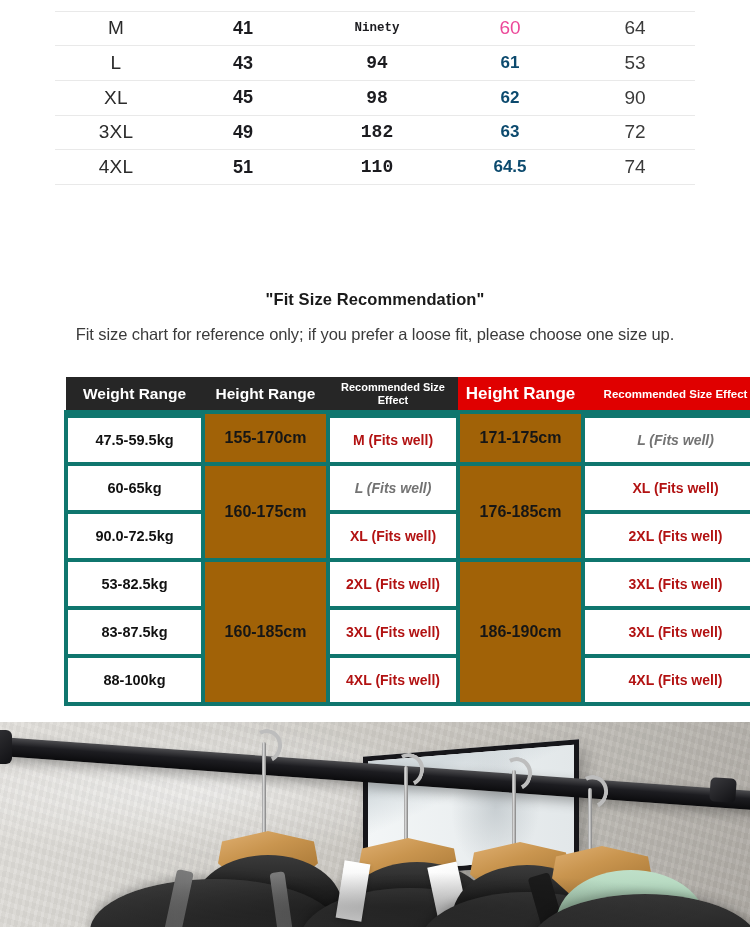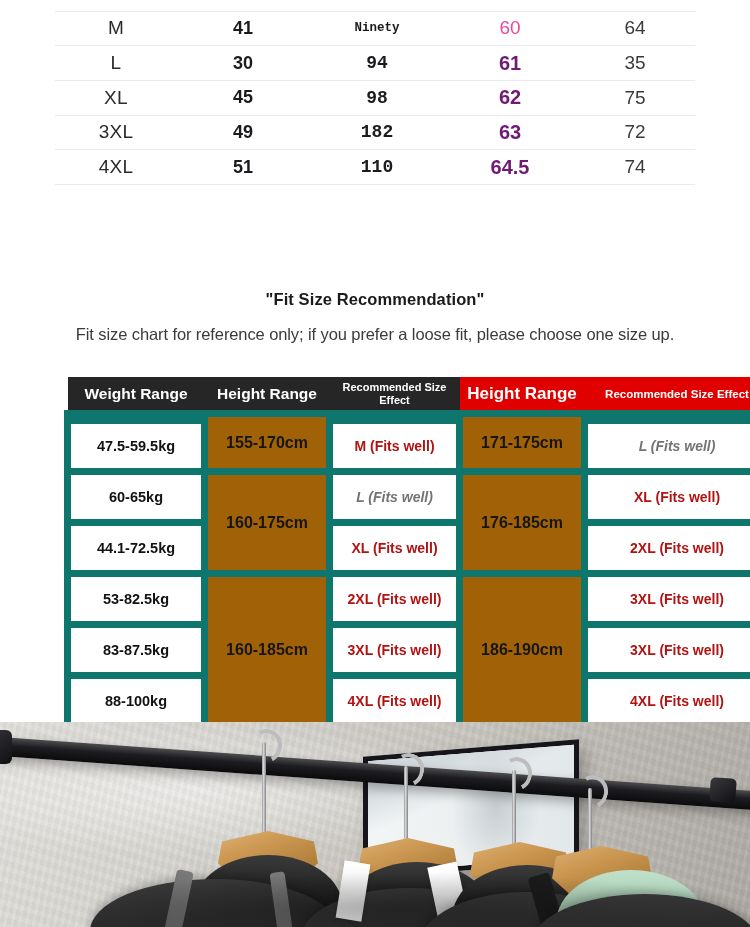"30" td.c-b1 { text: 30 -> 43 }
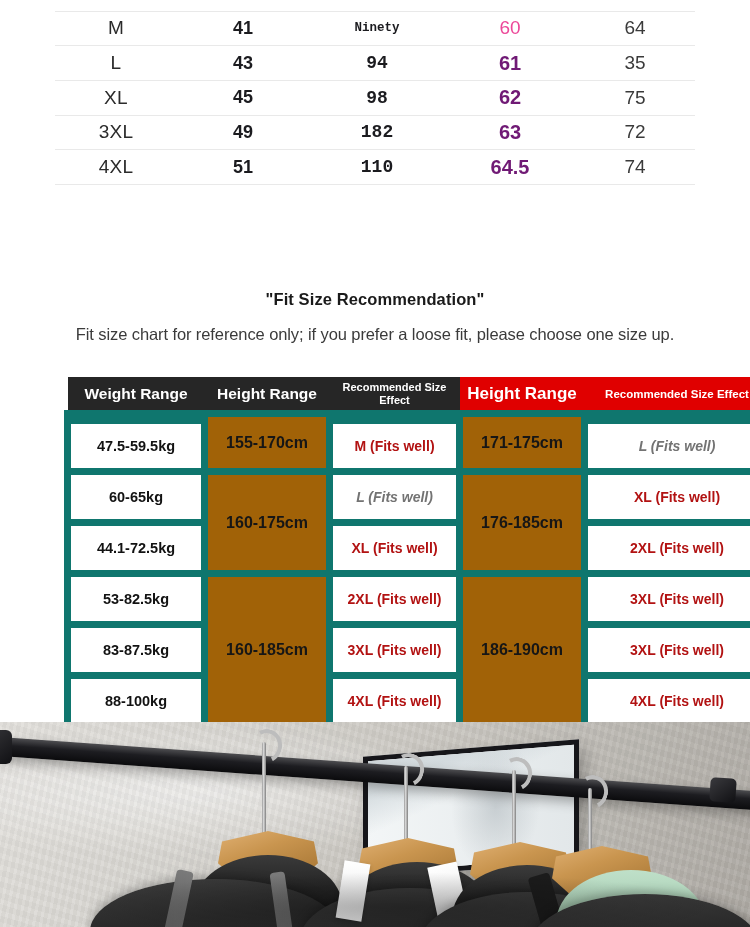"61" .c-b3 { color: #701a75 -> #0c4a6e; font-size: 20px -> 17px }
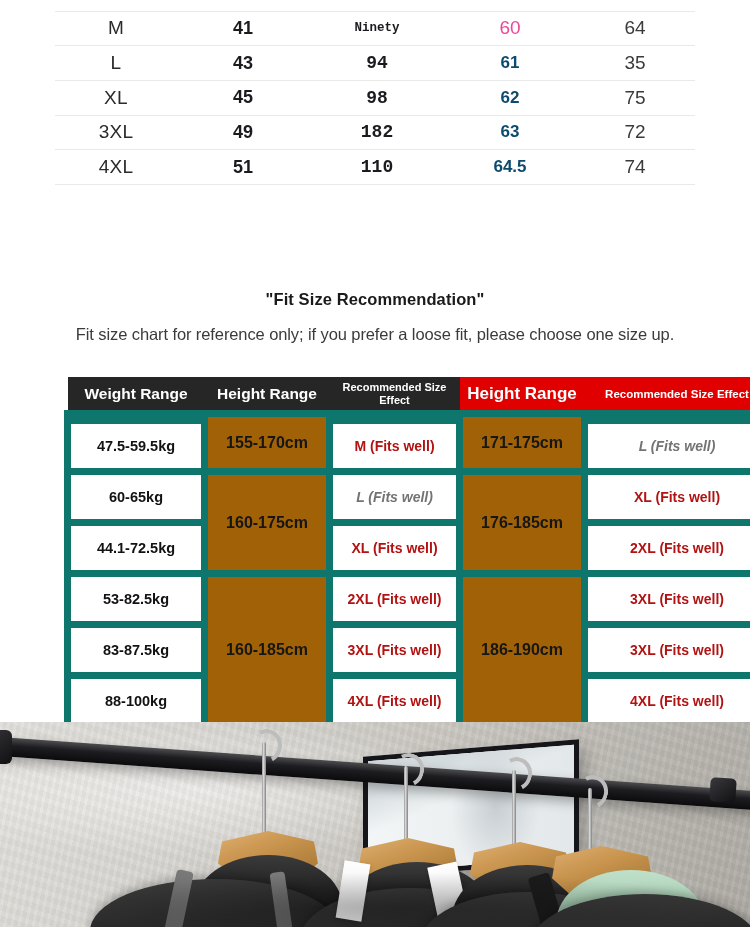"35" td.c-b4 { text: 35 -> 53 }
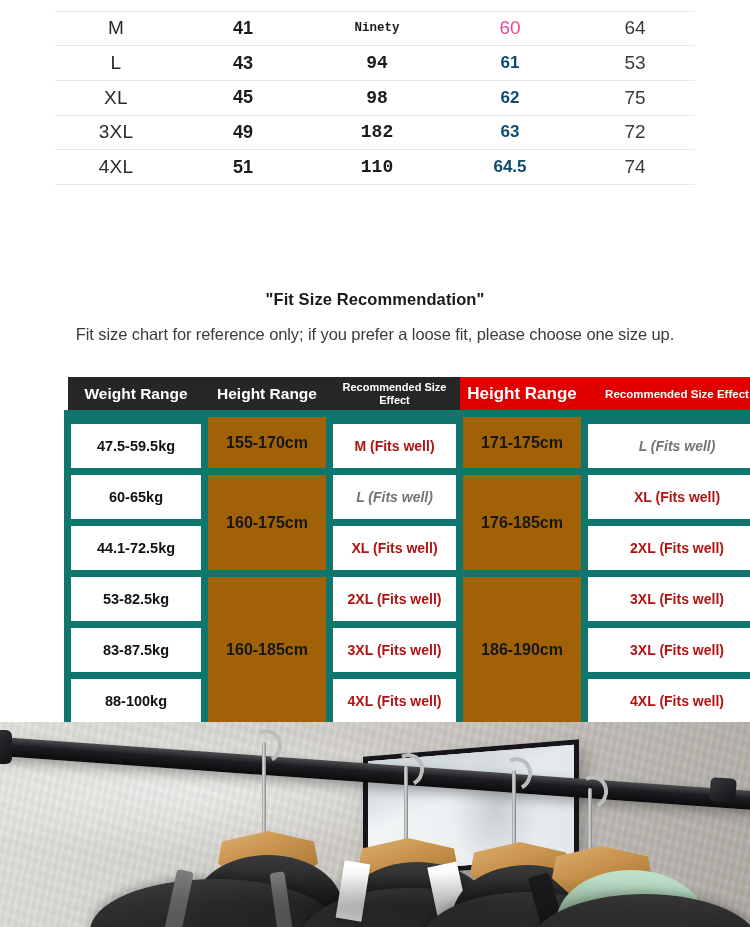"75" td.c-b4 { text: 75 -> 90 }
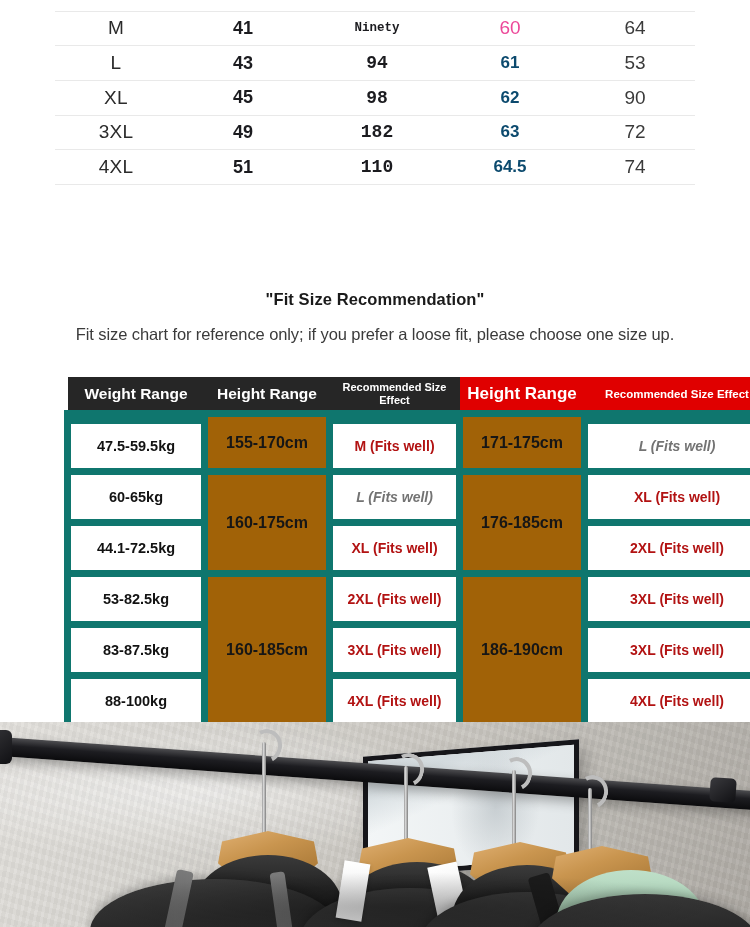"47.5-59.5kg" #fit-table th, #fit-table td { border: 7px solid #0f766e -> 4px solid #0f766e }
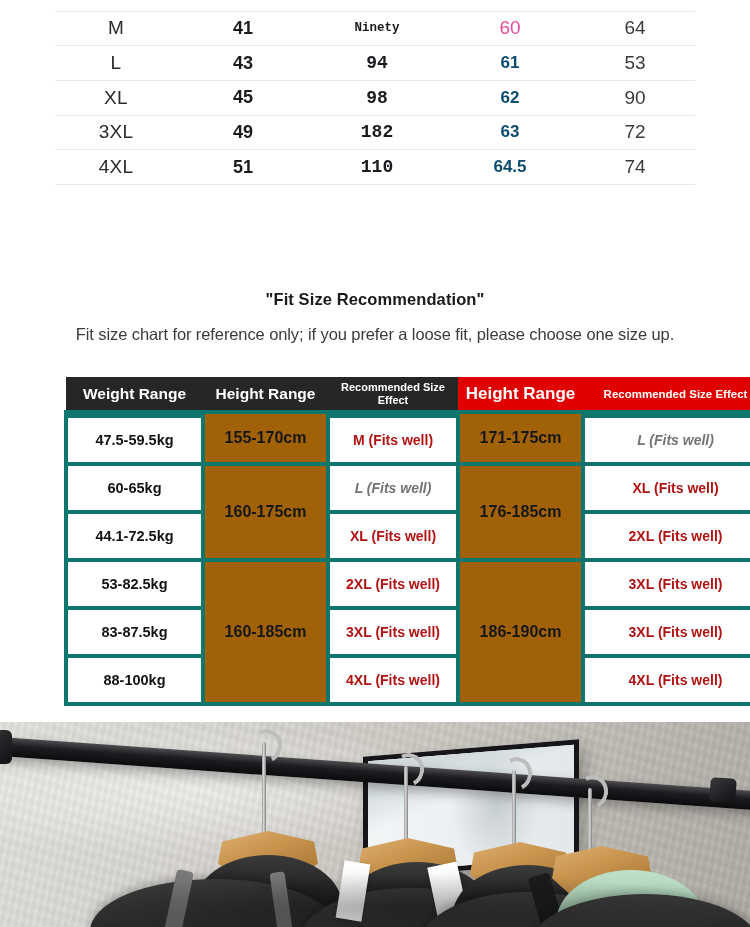"44.1-72.5kg" td.weight-cell { text: 44.1-72.5kg -> 90.0-72.5kg }
